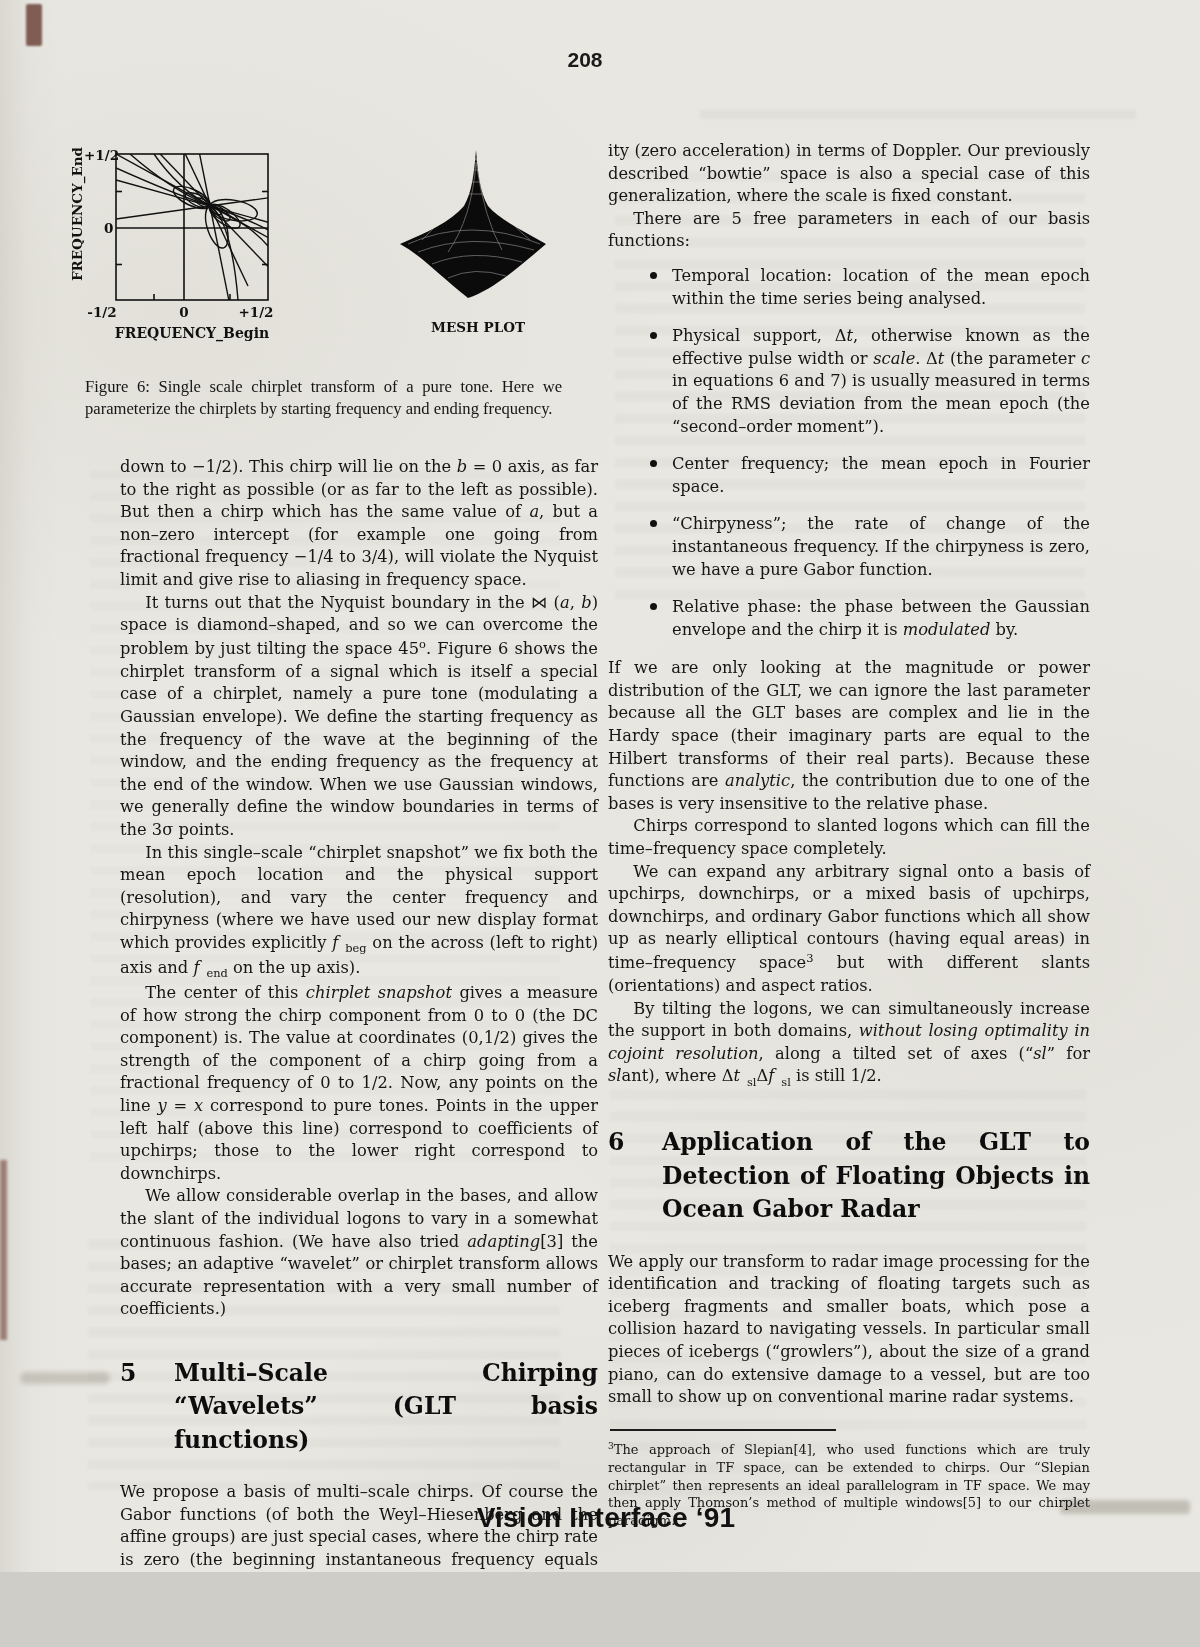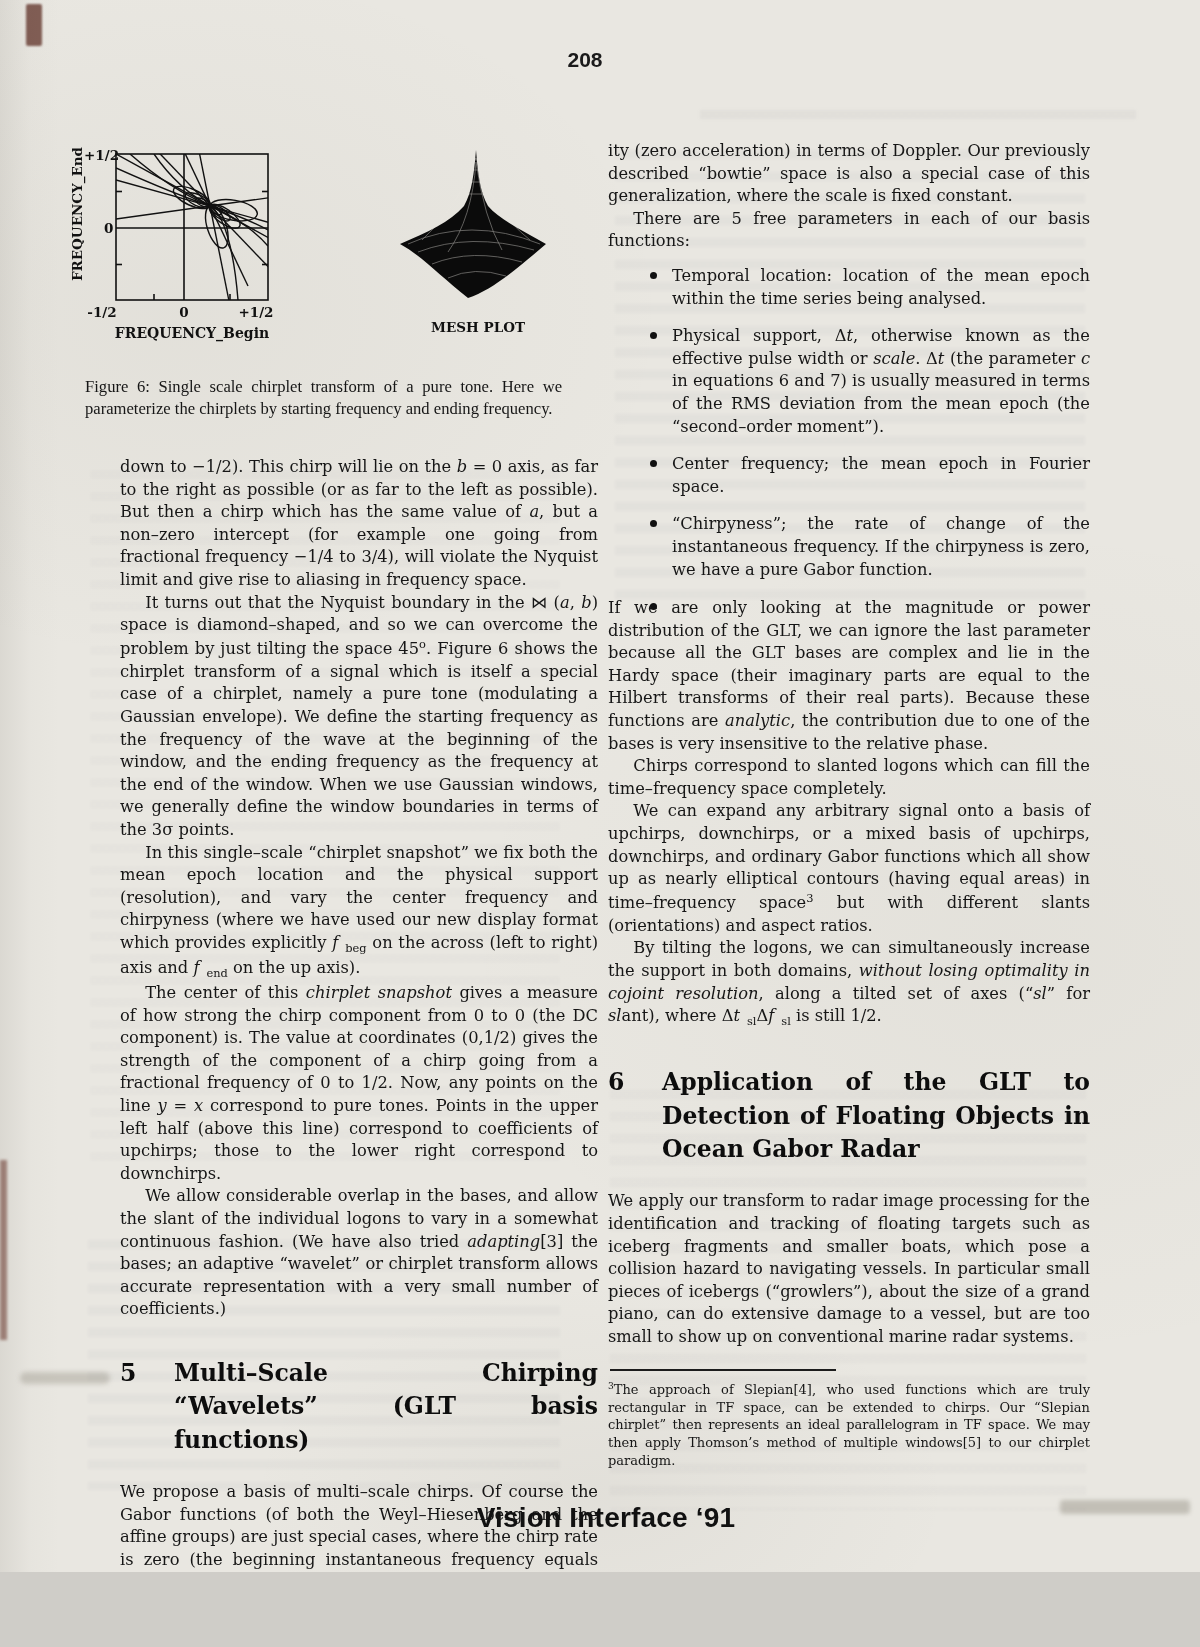"Relative phase: the phase between" span { html: none -> <span>Relative phase: the phase between the Gaussian envelope and the chirp it is <i>modulated</i> by.</span> }
